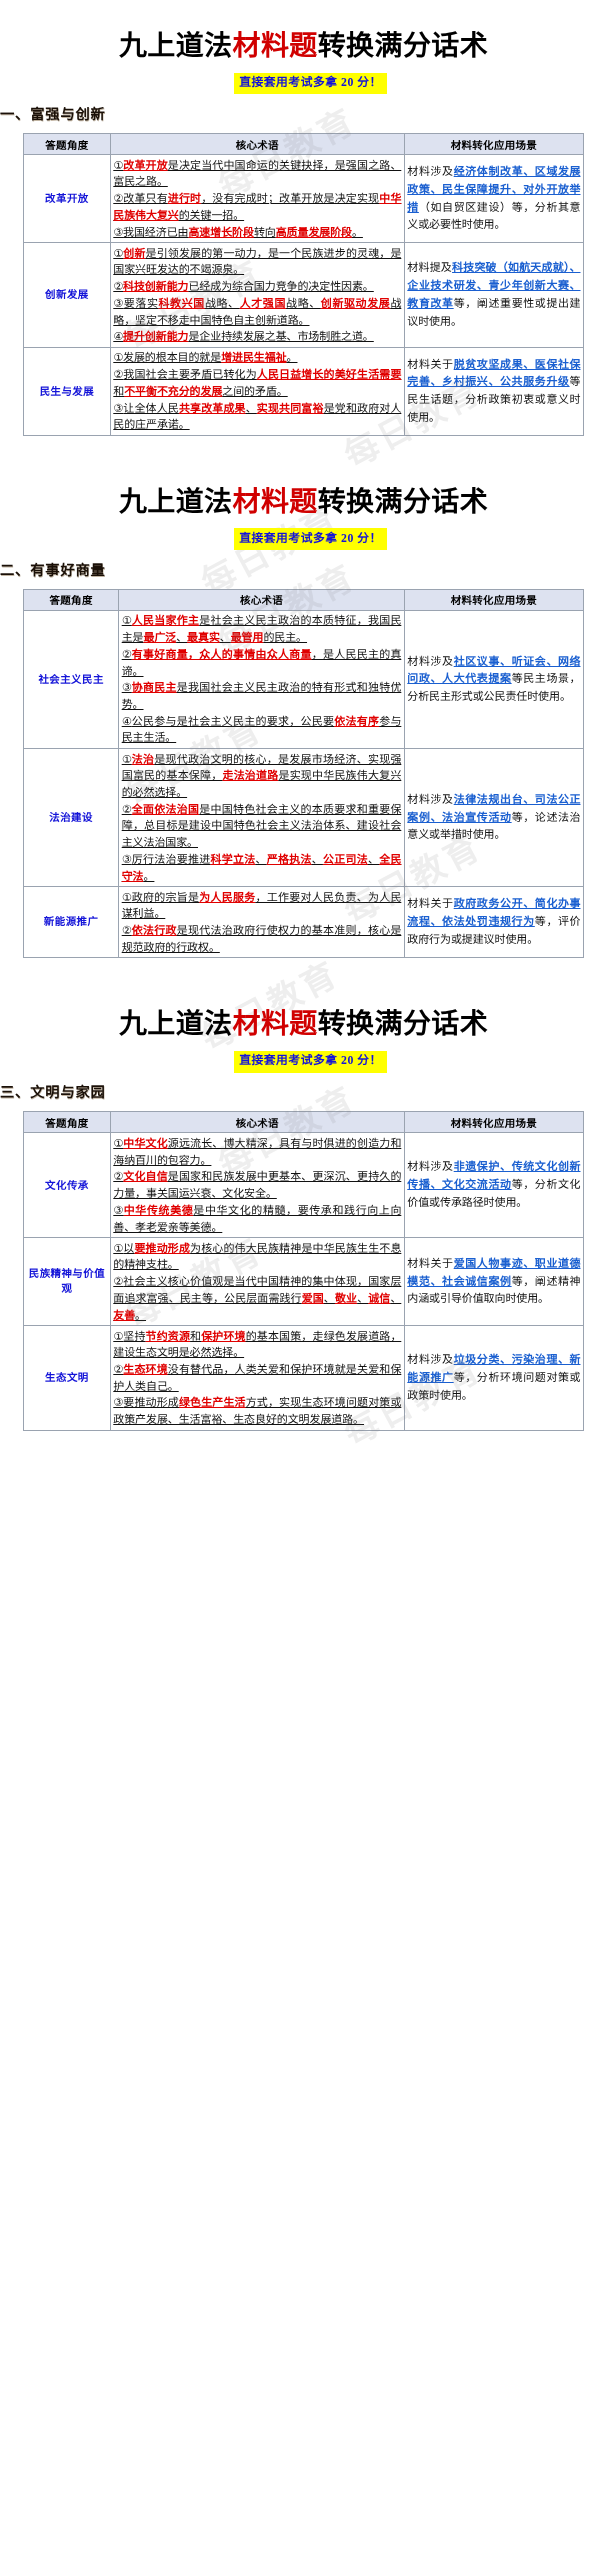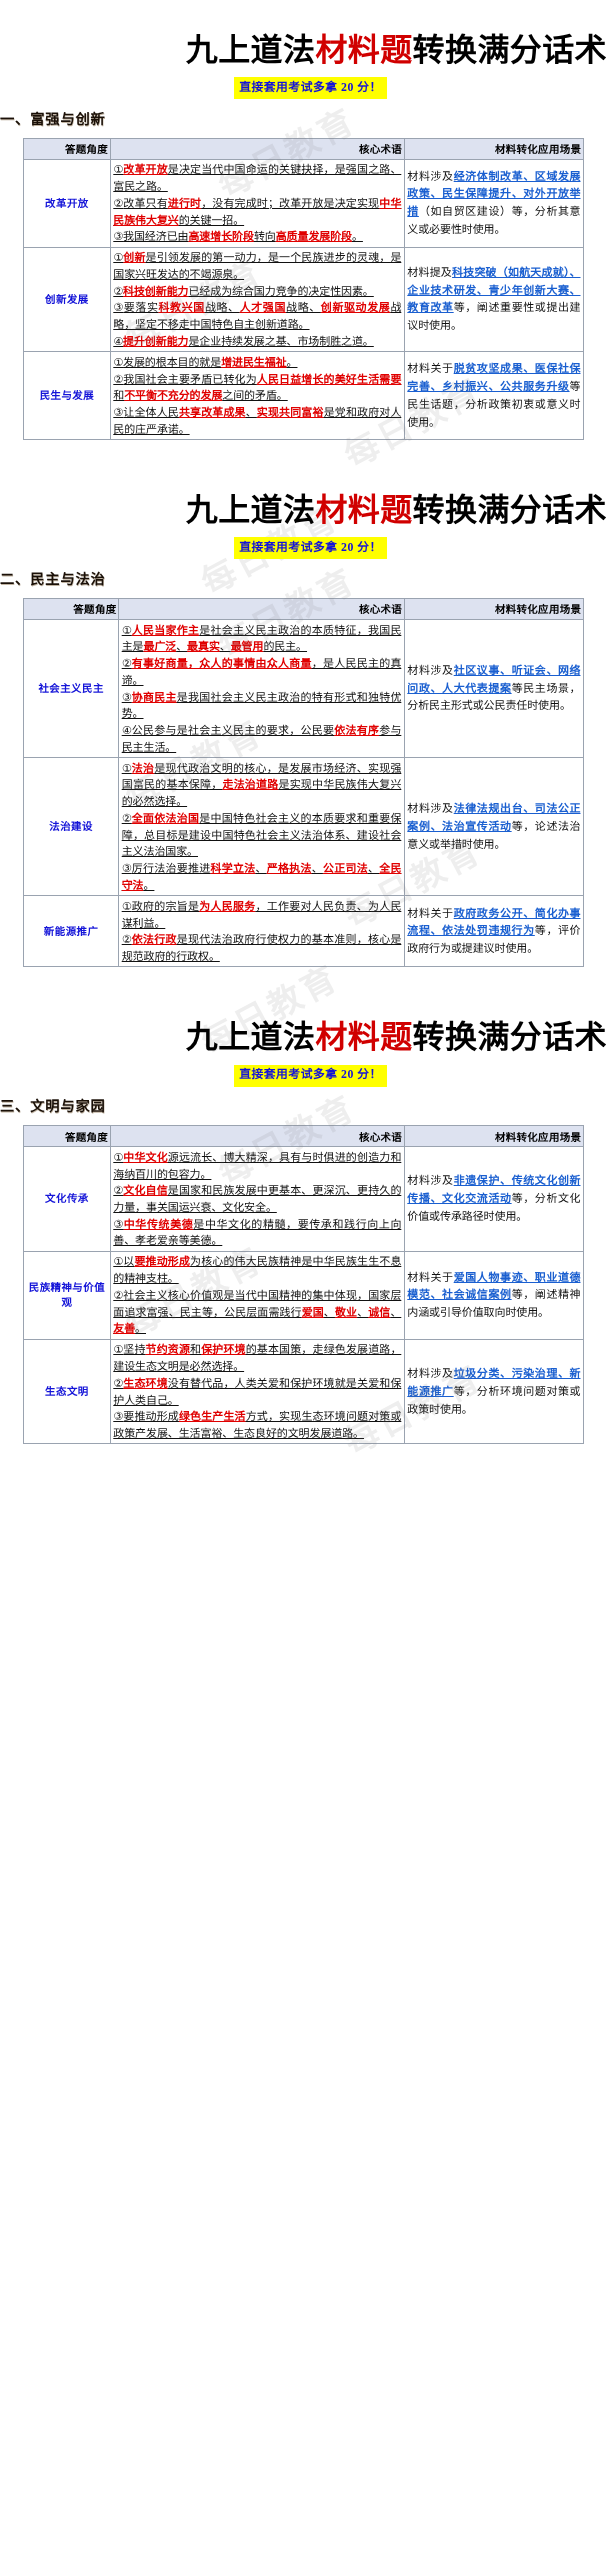"九上道法材料题转换满分话术" .main-title { font-family: Liberation Serif, serif -> Liberation Mono, monospace; font-size: 32px -> 28px; text-align: right -> center }
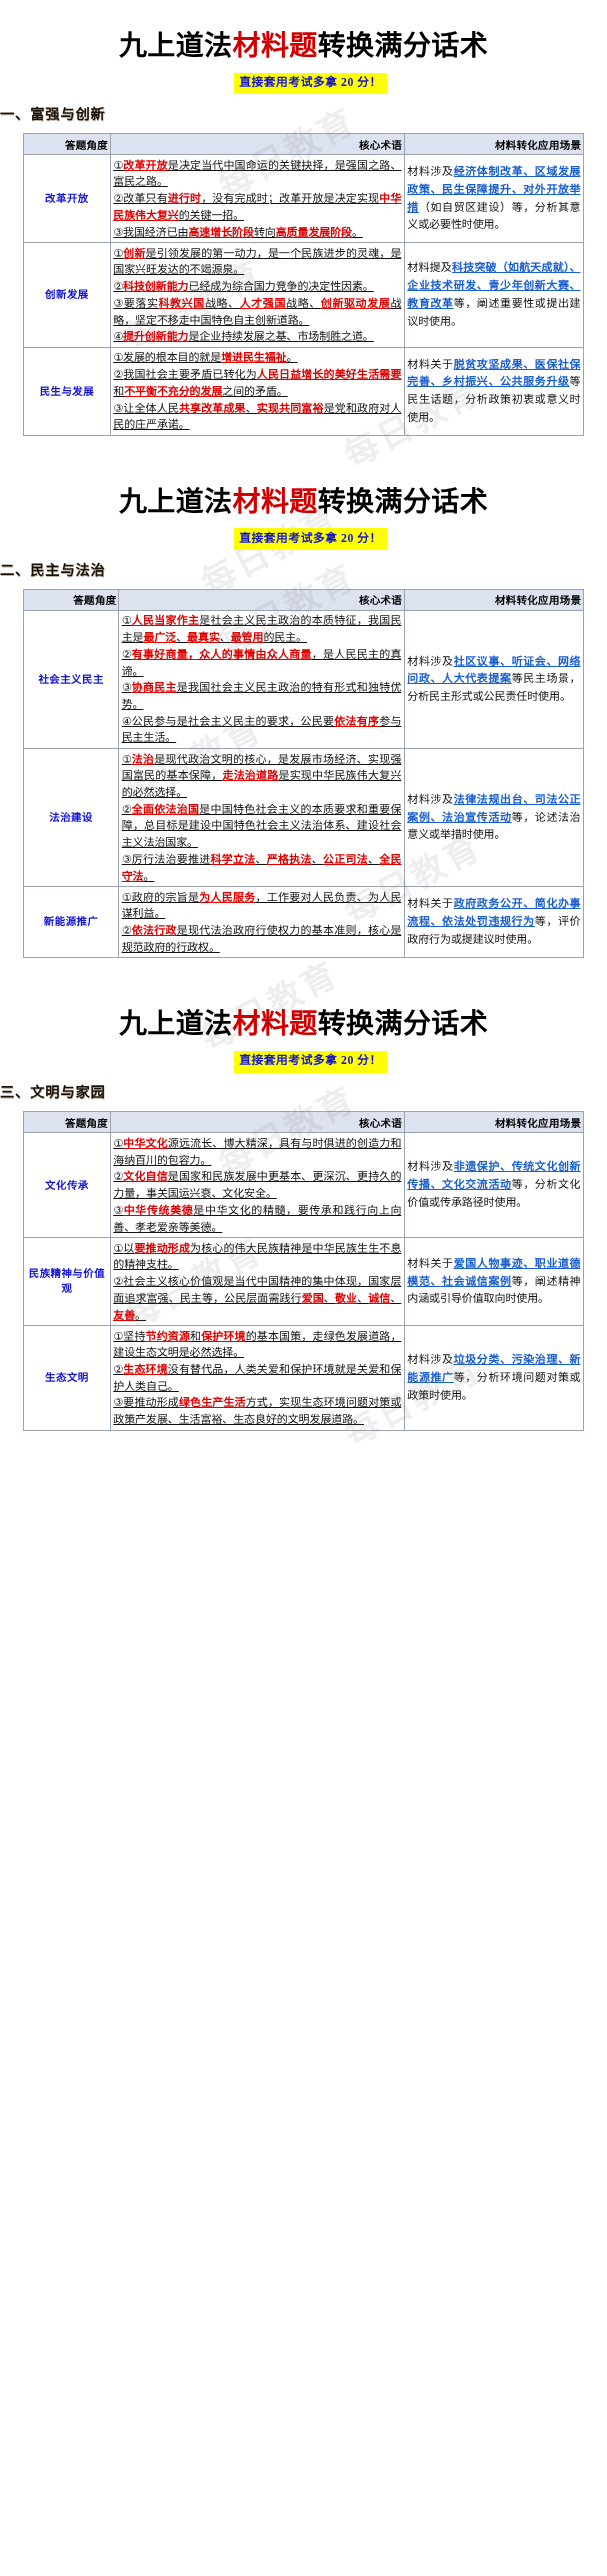"答题角度" table.kb thead th { text-align: right -> center }
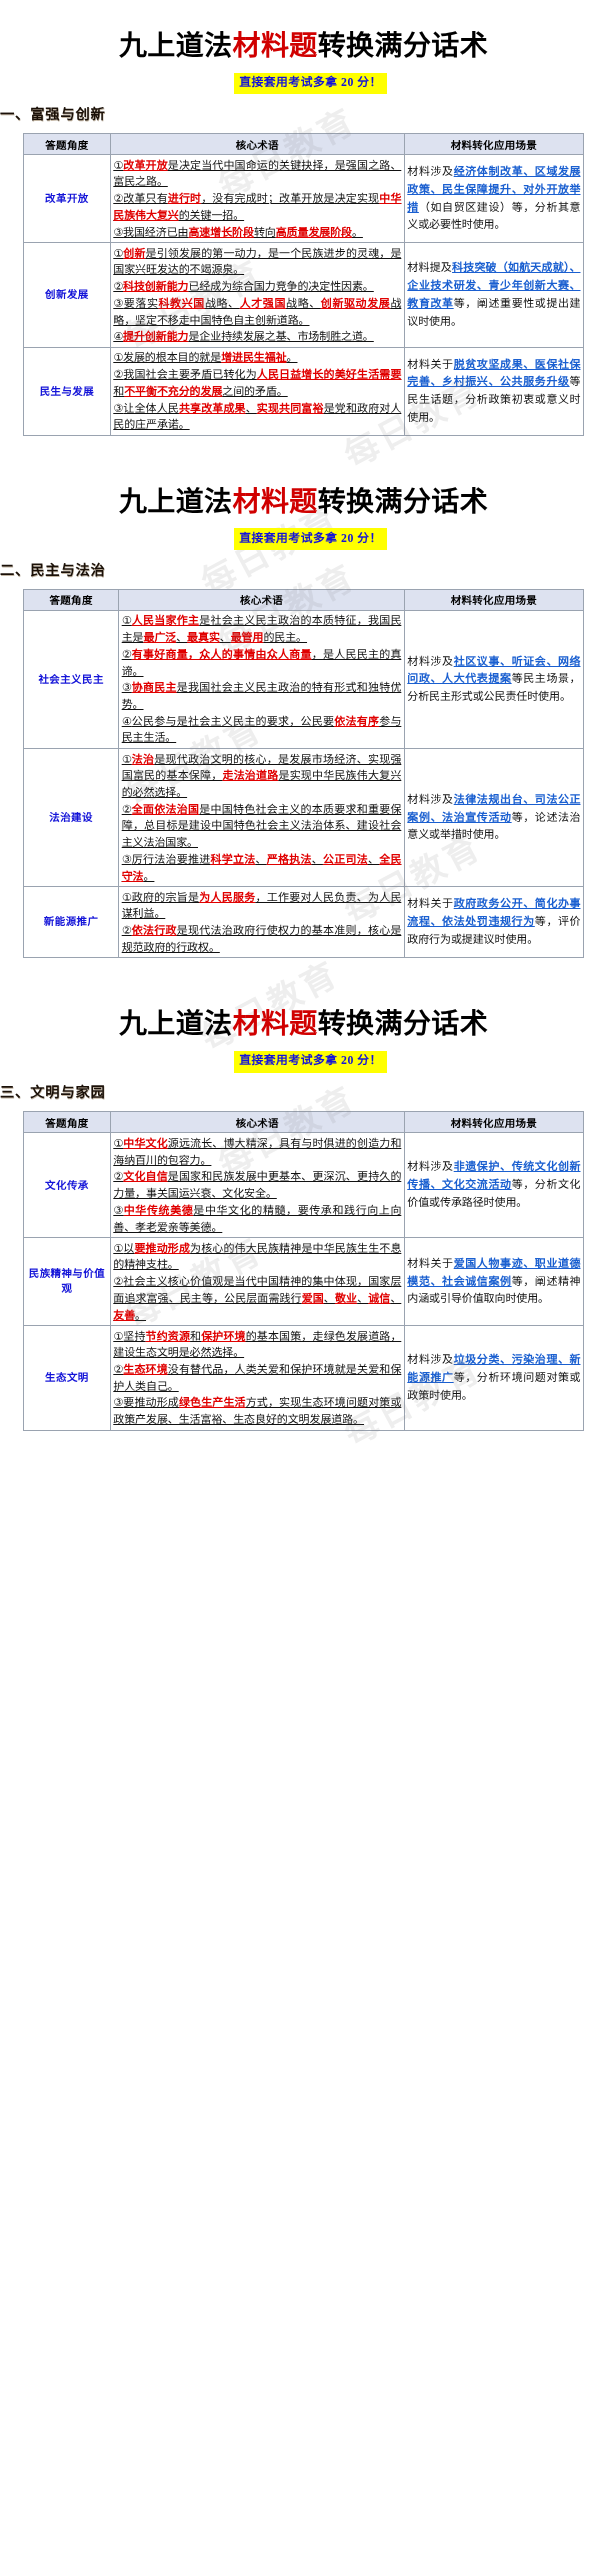"二、民主与法治" div.sec-heading { text: 民主与法治 -> 有事好商量 }
